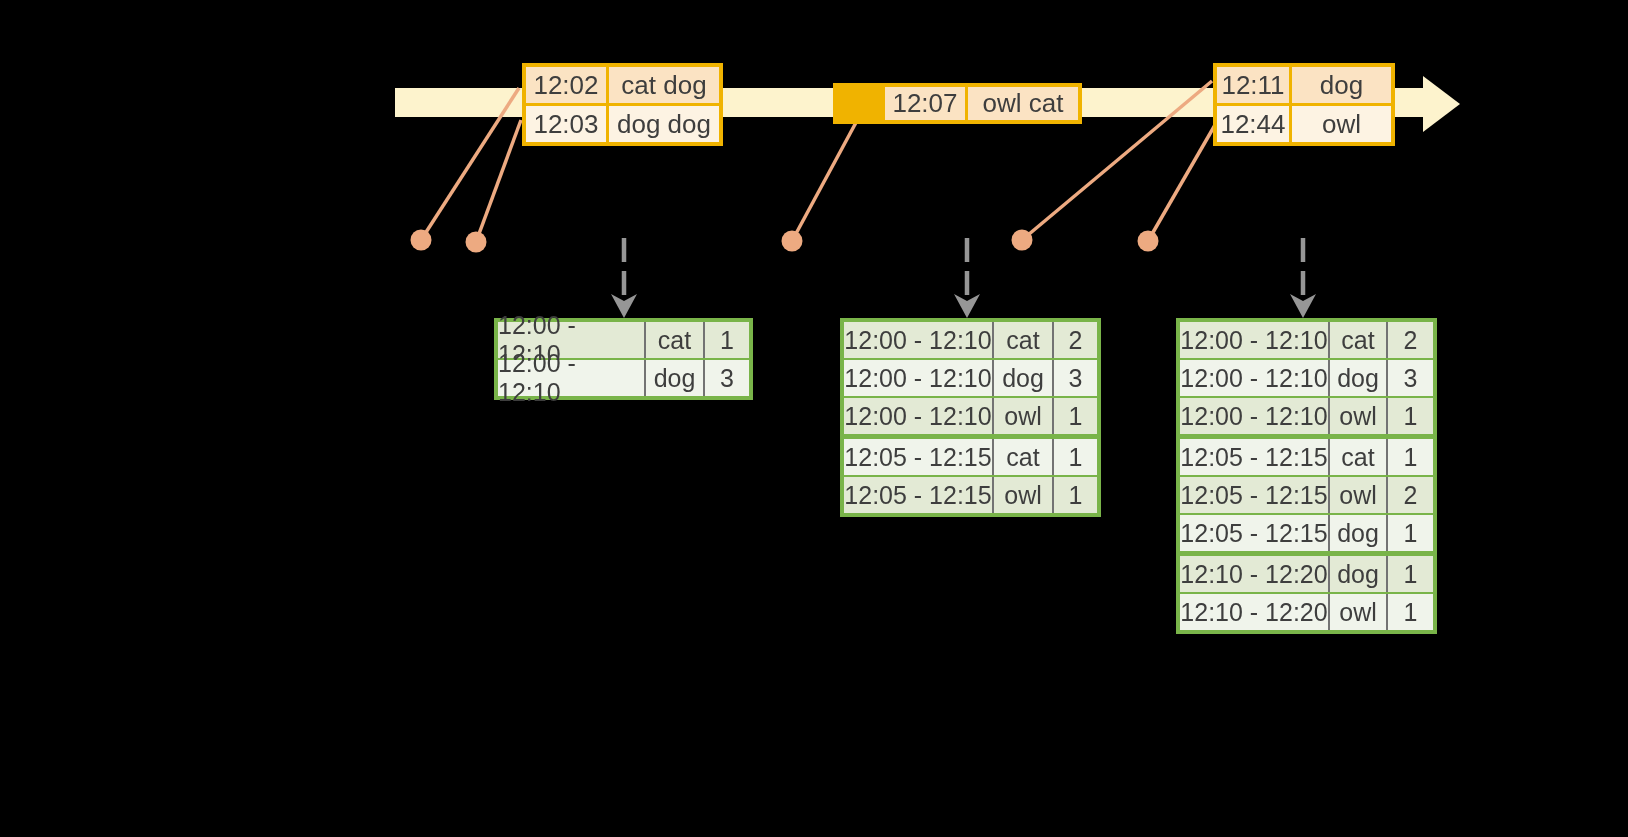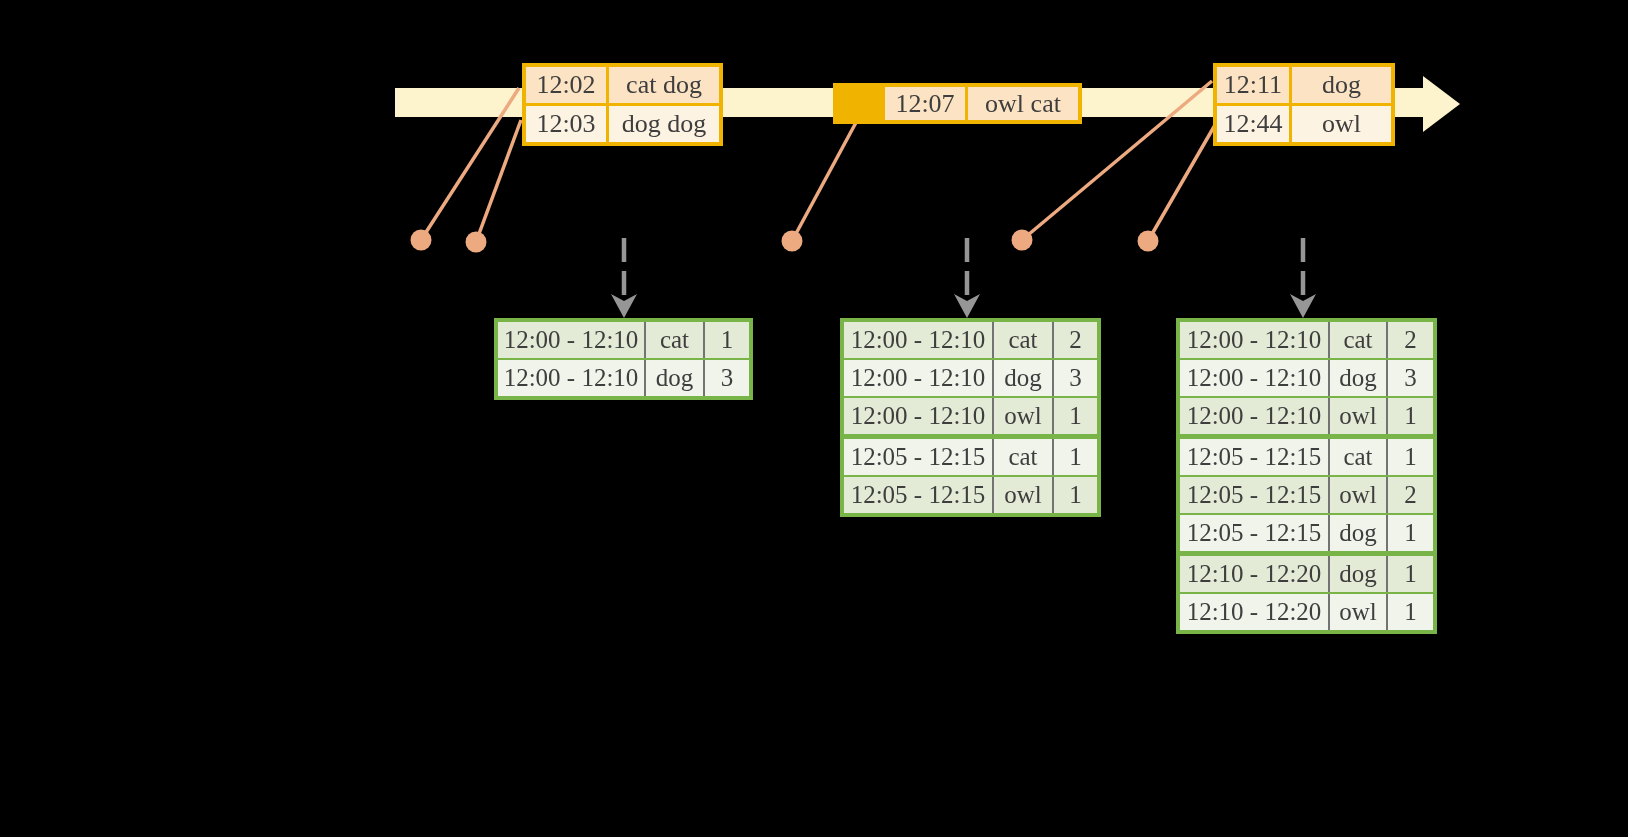"12:02" .canvas { font-family: Liberation Serif, serif -> Liberation Sans, sans-serif }
